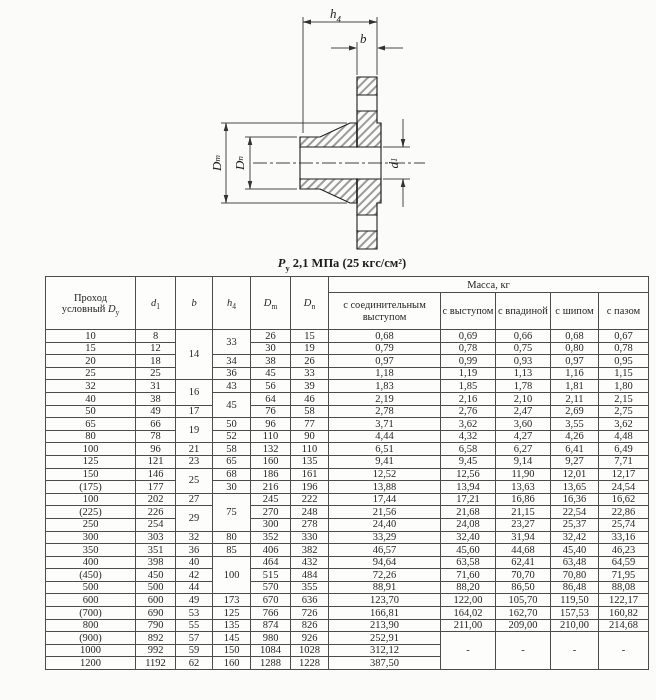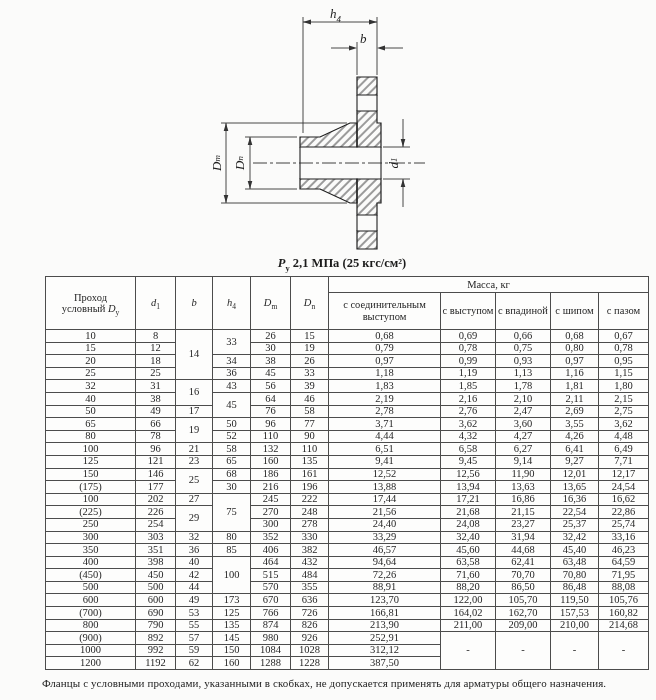"105,76" td { text: 105,76 -> 122,17 }
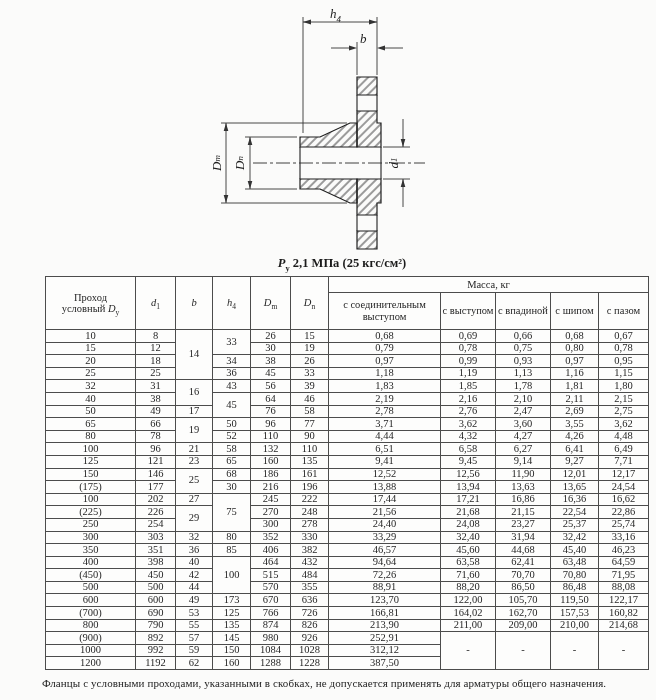"Фланцы с условными проходами, указанными" div.footnote { html: <div>Фланцы с условными проходами, указанными в скобках, не допускается применять для арматуры общего назначения.</div> -> none }
